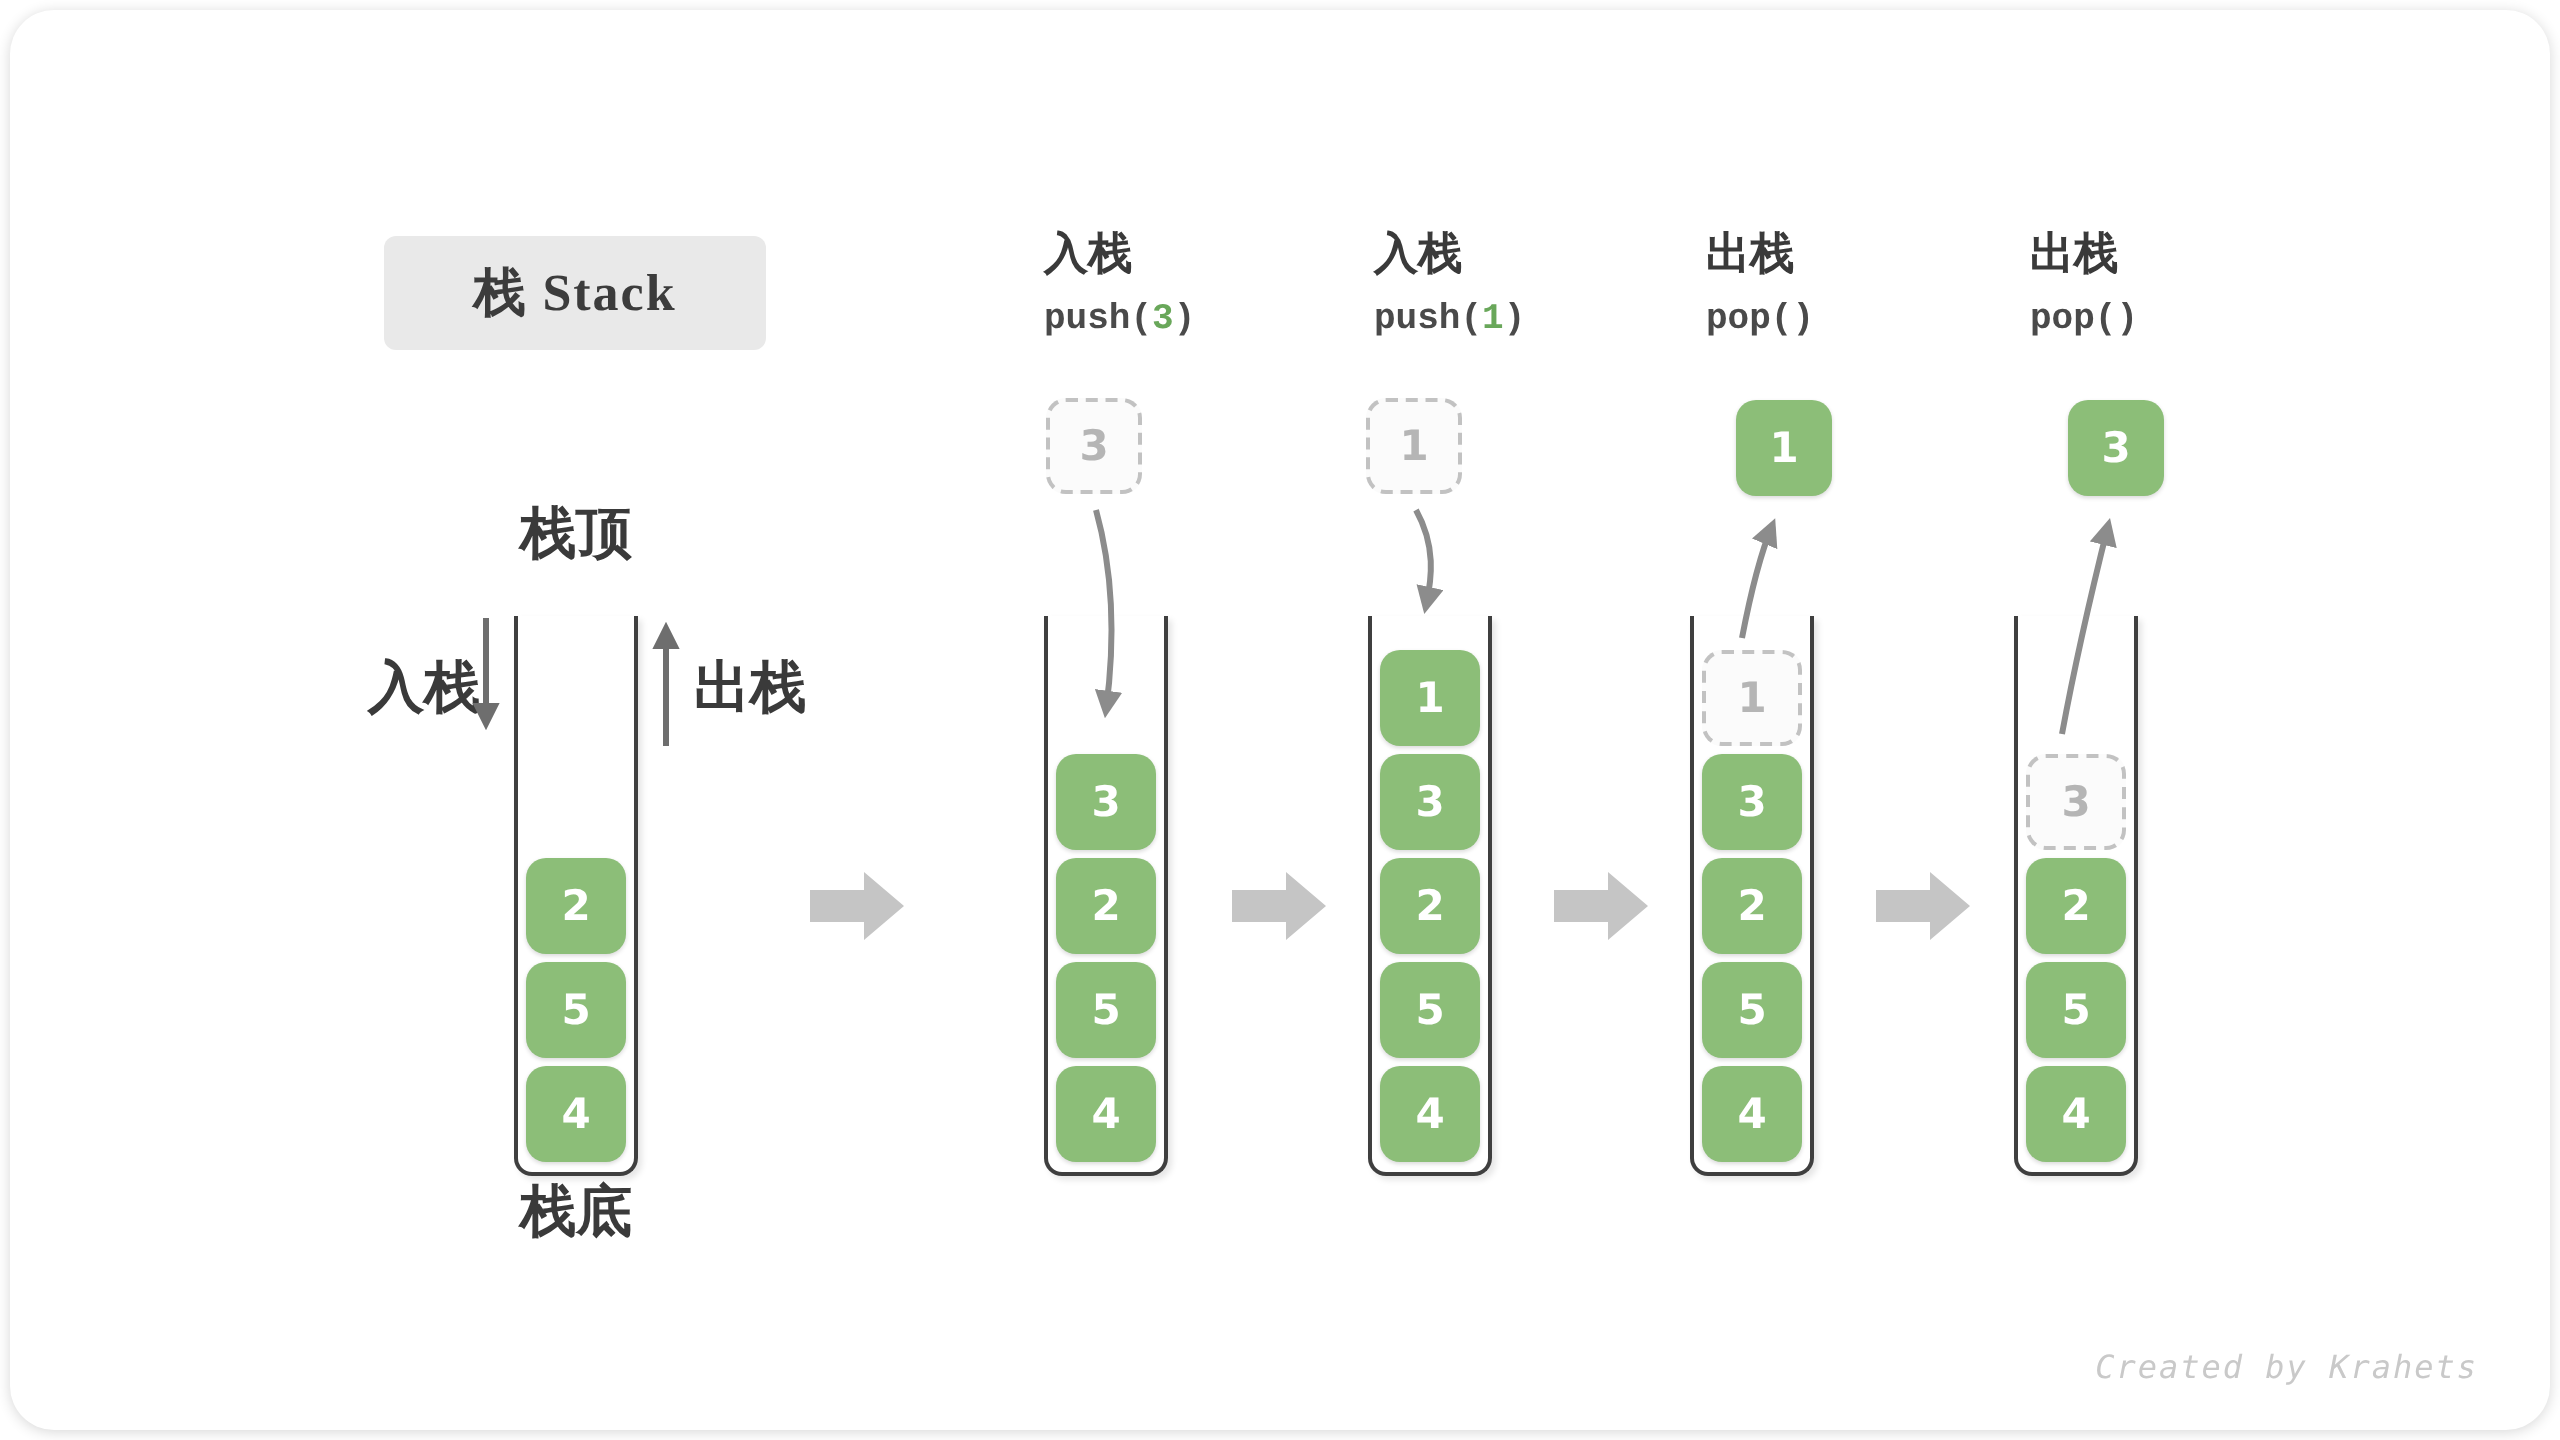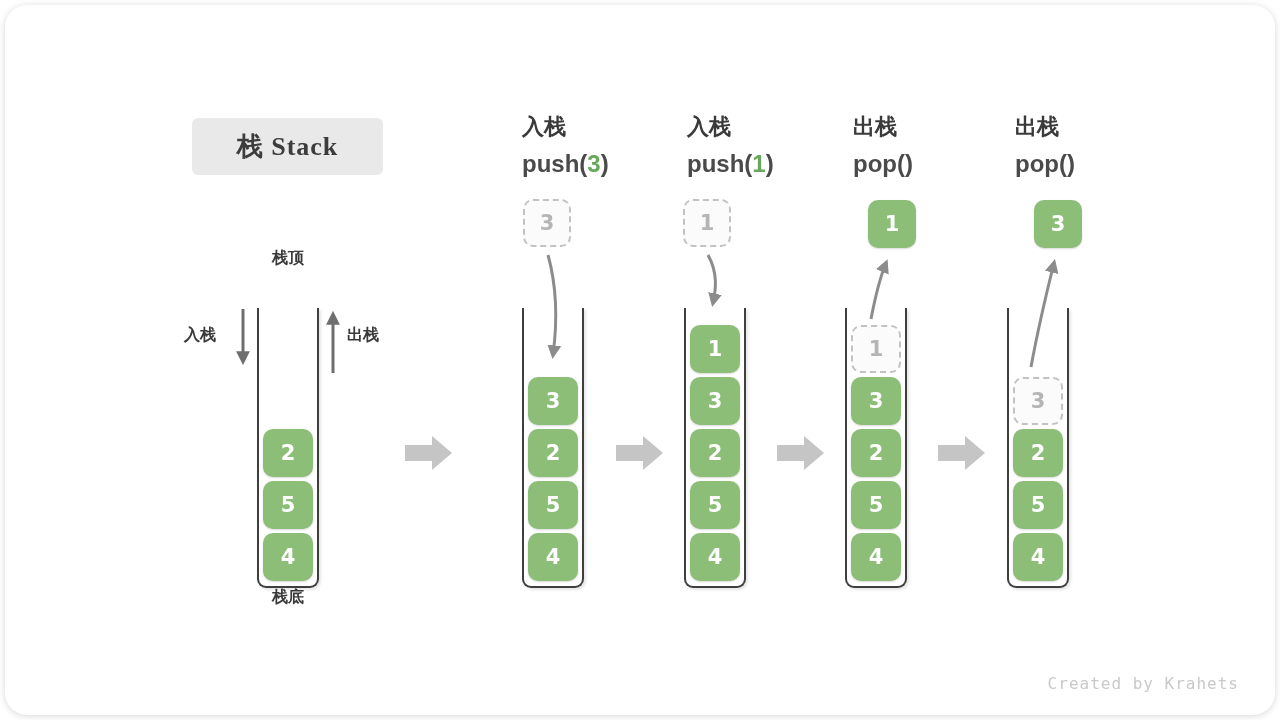"push(3)" .col-header .code { font-family: Liberation Sans, sans-serif -> Liberation Mono, monospace; font-size: 24px -> 18px }
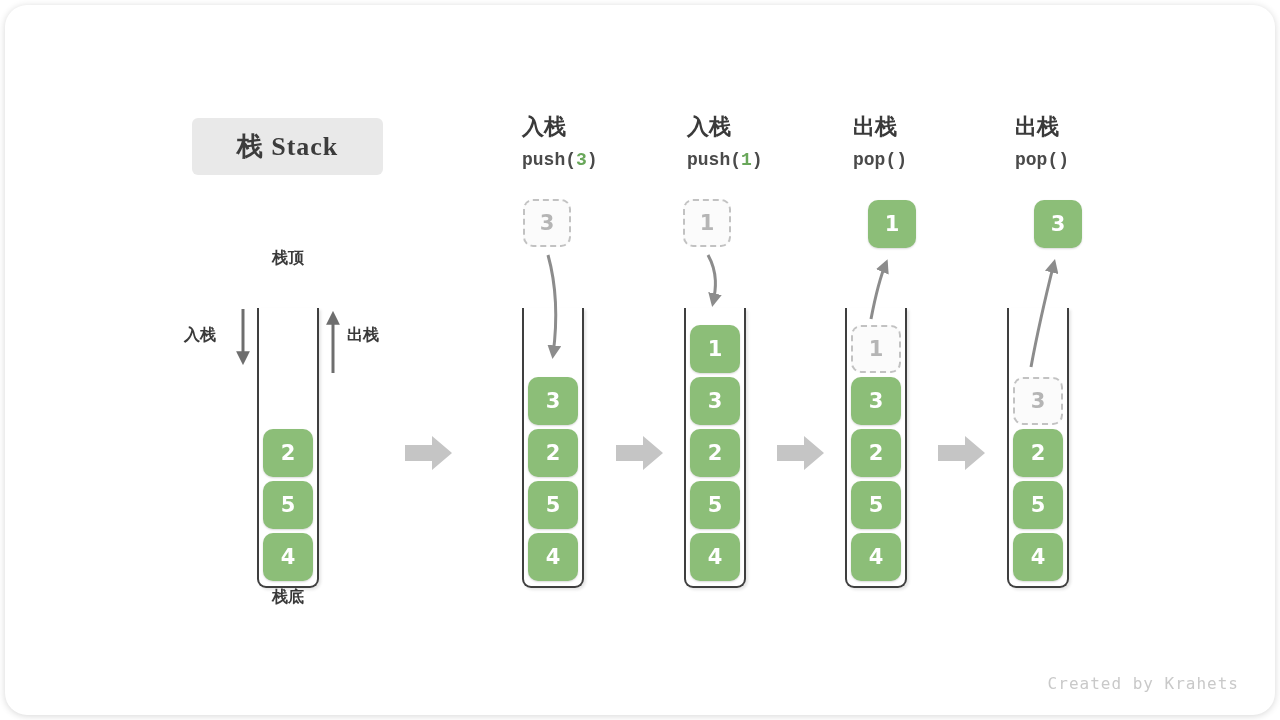"栈顶" .cjk-label { font-size: 16px -> 28px }
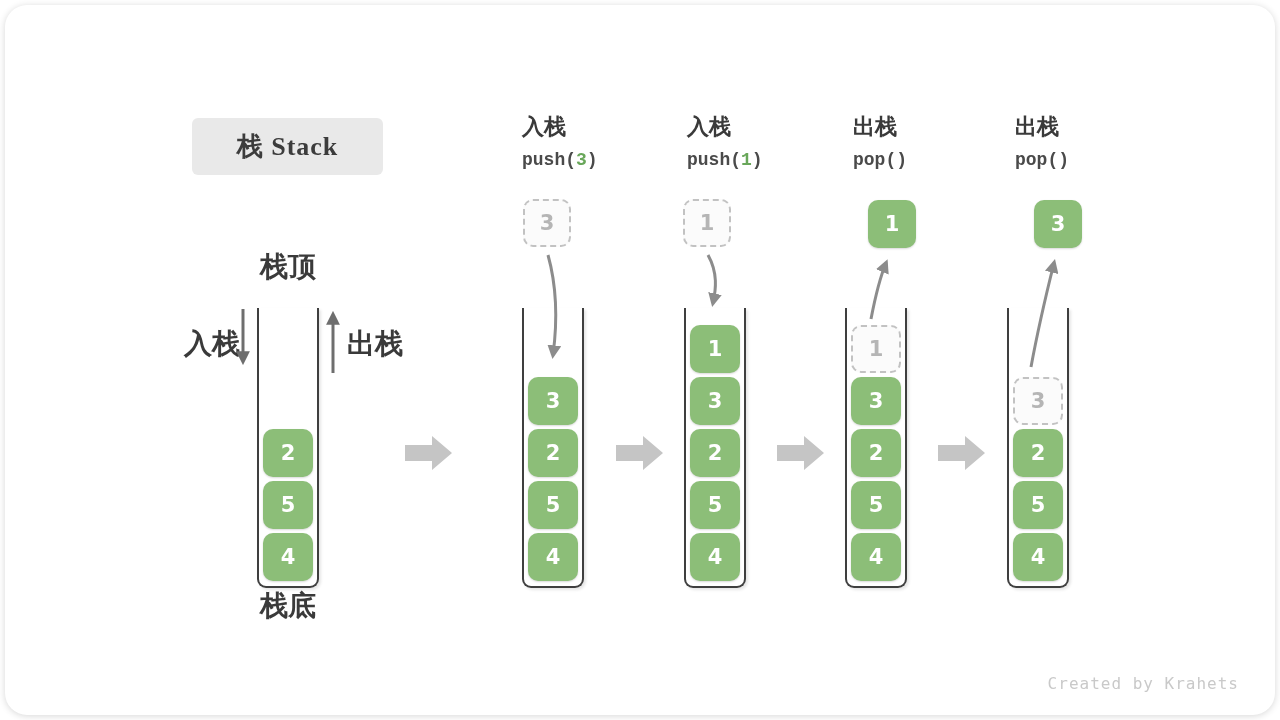"Created by Krahets" .credit { font-style: none -> italic }
